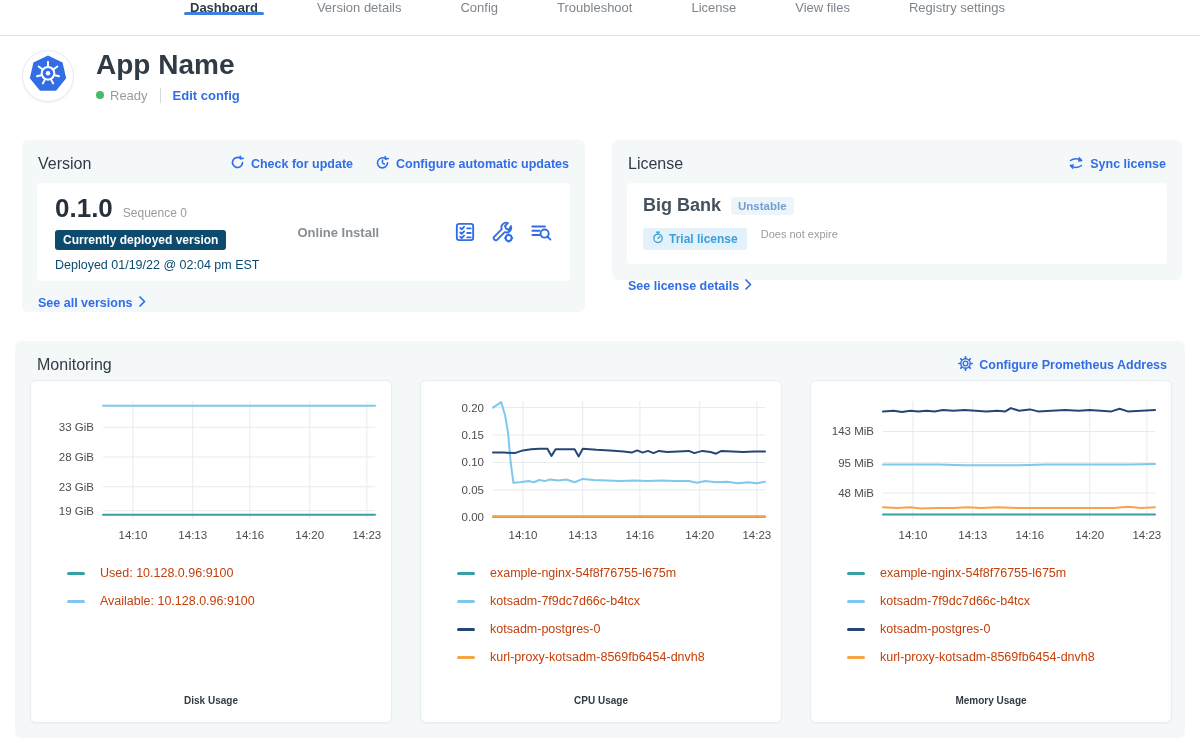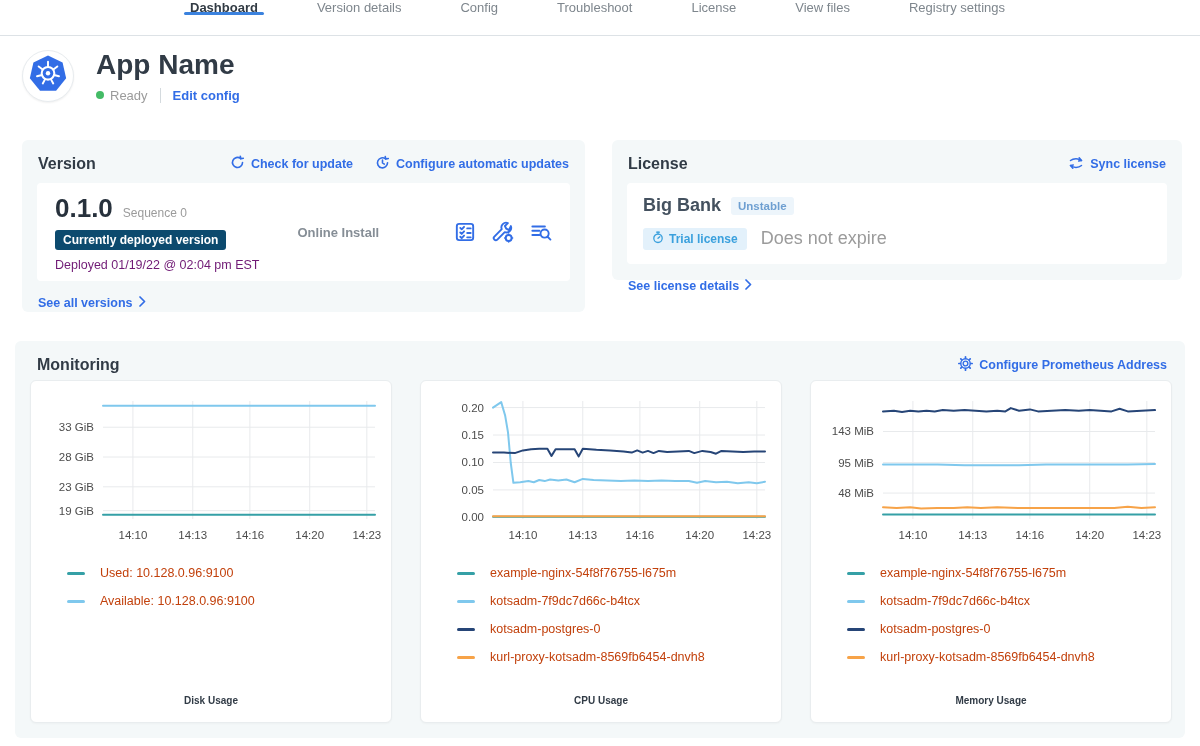"Version" .card-title { font-weight: 700 -> 400 }
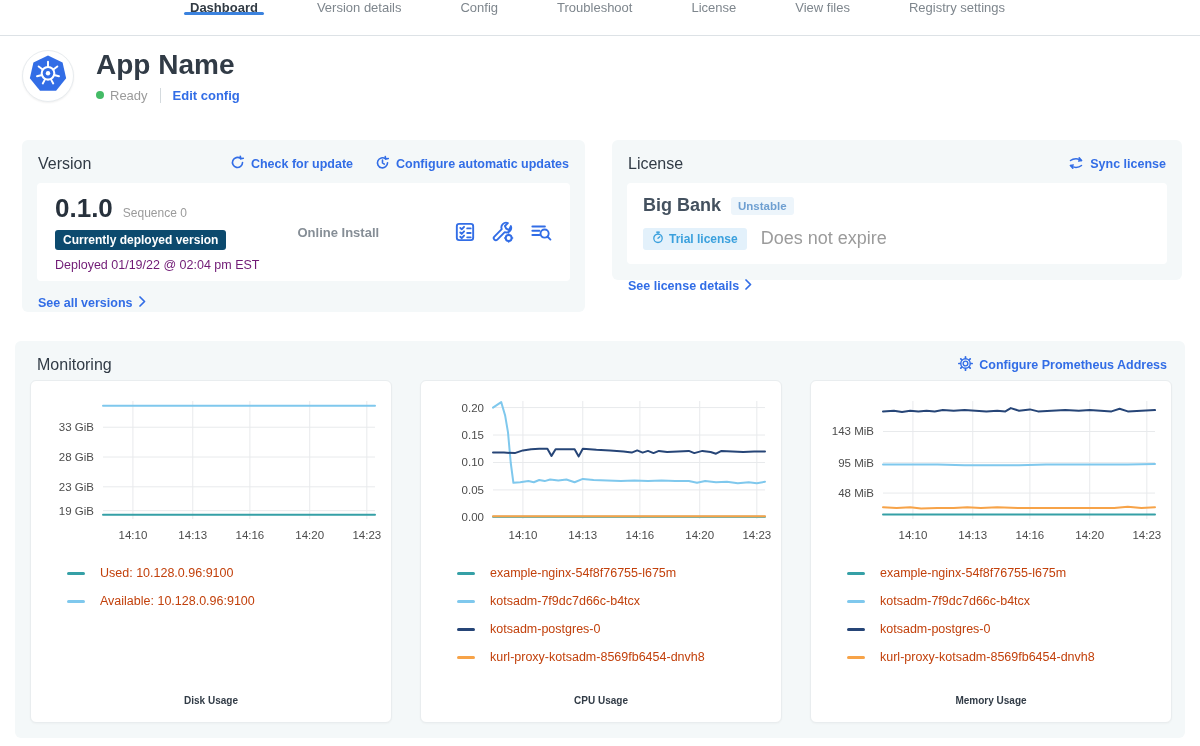"Does not expire" .expiry { font-size: 18px -> 11px }
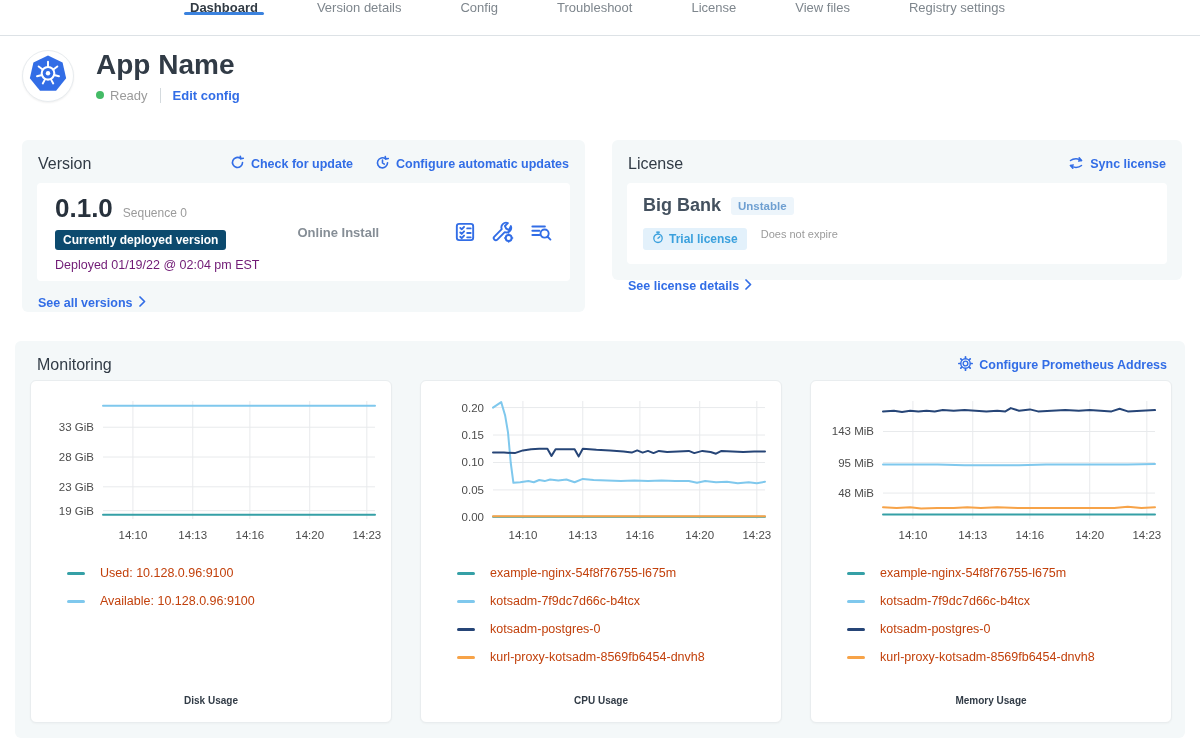"Deployed 01/19/22 @ 02:04 pm" .v-deployed { color: #701a75 -> #0c4a6e }
